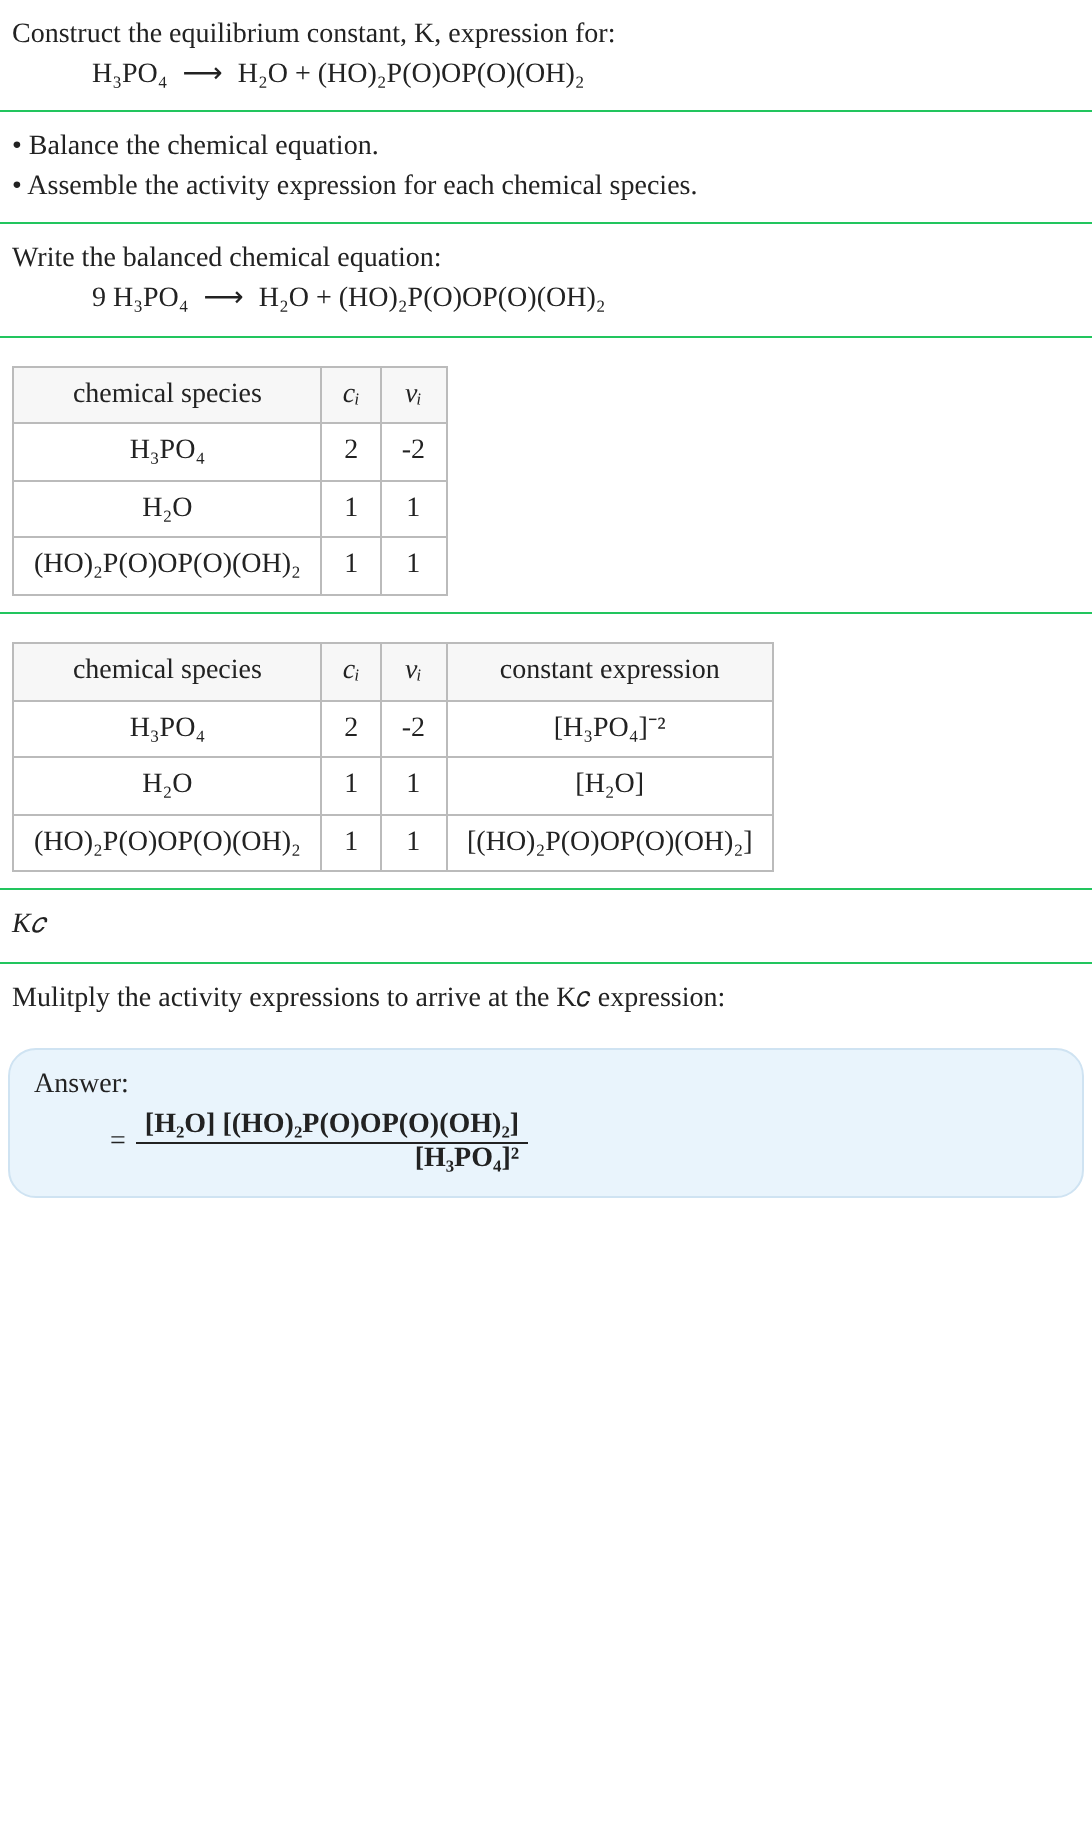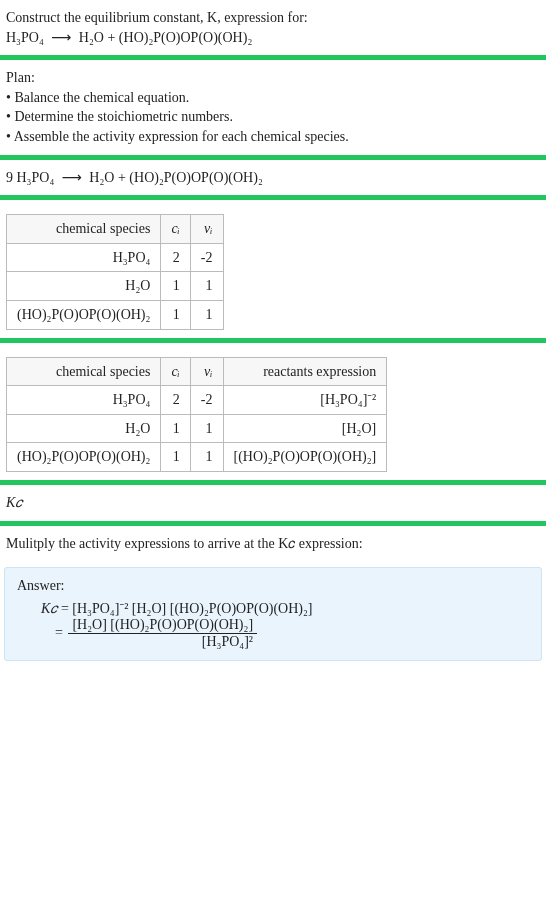"Construct the equilibrium constant, K," .section { border-bottom: 5px solid #22c55e -> 1px solid #22c55e }
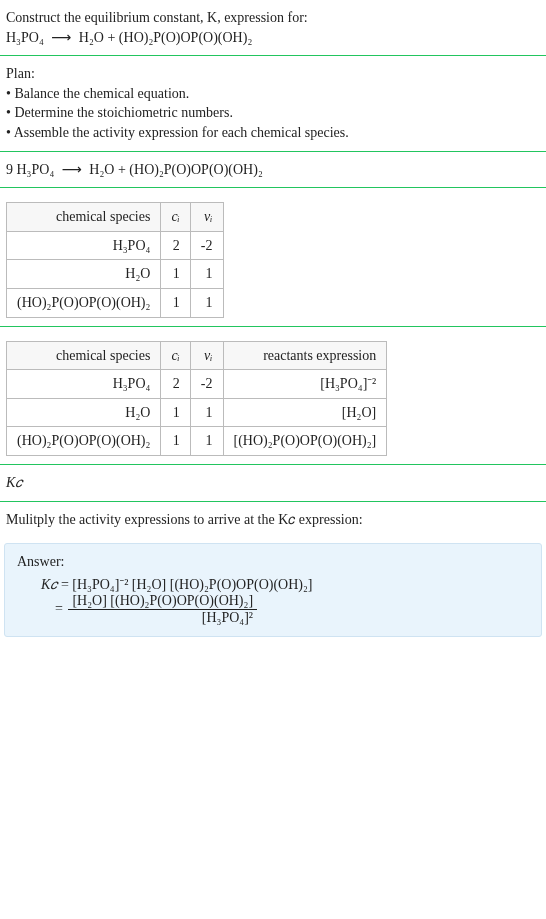"H₃PO₄ ⟶ H₂O + (HO)₂P(O)OP(O)(OH)₂" .formula-line { margin-left: none -> 40px }
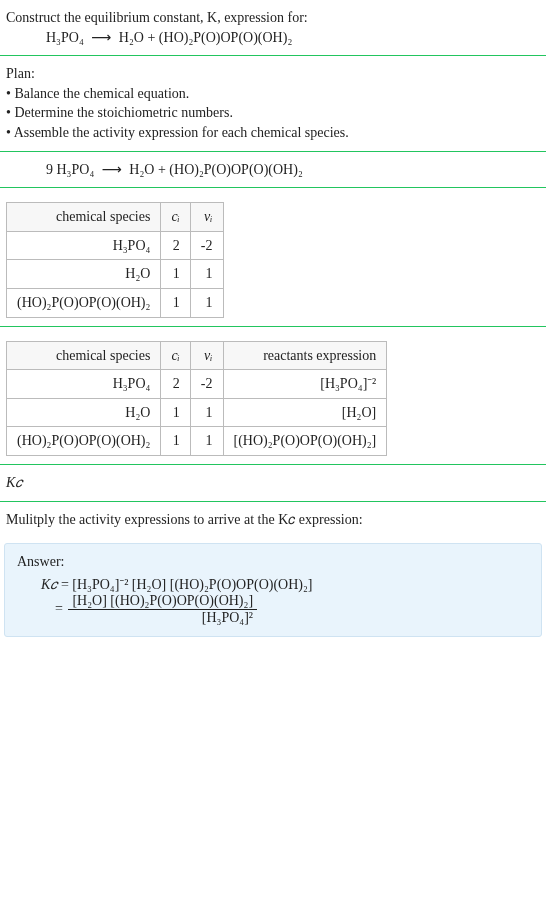"Plan:" div { html: <div>Plan:</div> -> none }
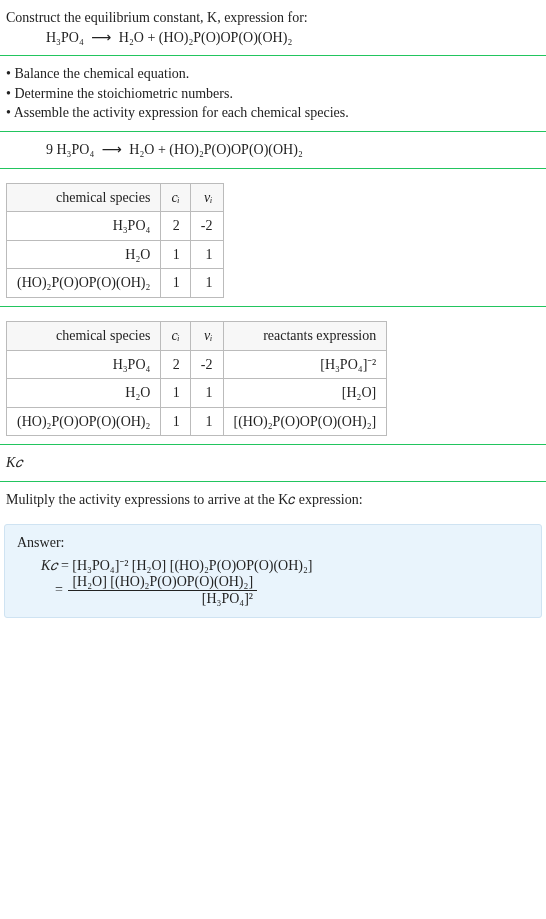"• Determine the stoichiometric numbers." div { html: <div>• Determine the stoichiometric numbers.</div> -> none }
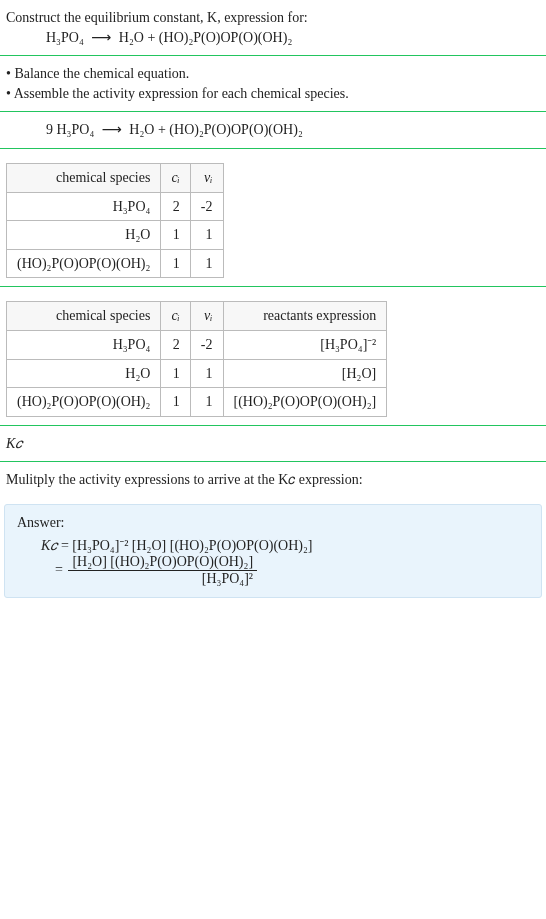"Write the balanced chemical equation:" div { html: none -> <div>Write the balanced chemical equation:</div> }
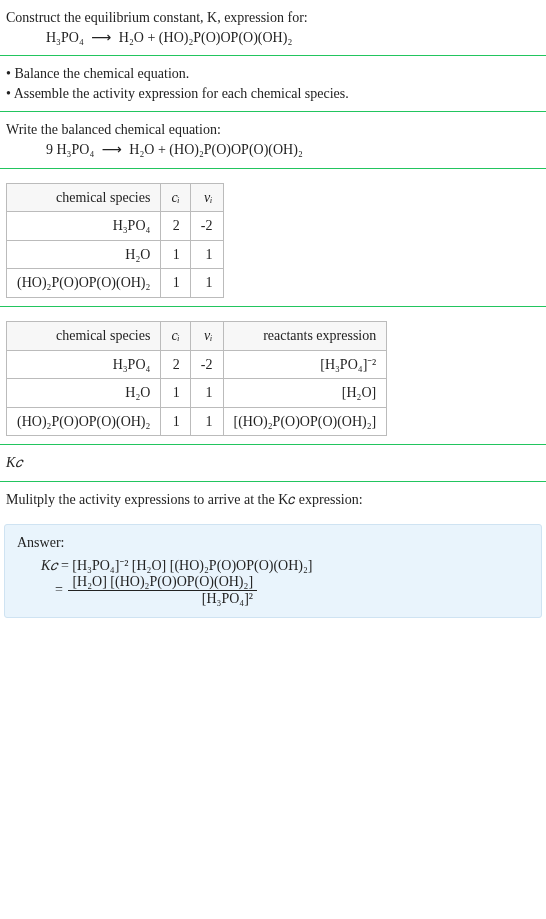"cᵢ" table.data th, table.data td { text-align: right -> center }
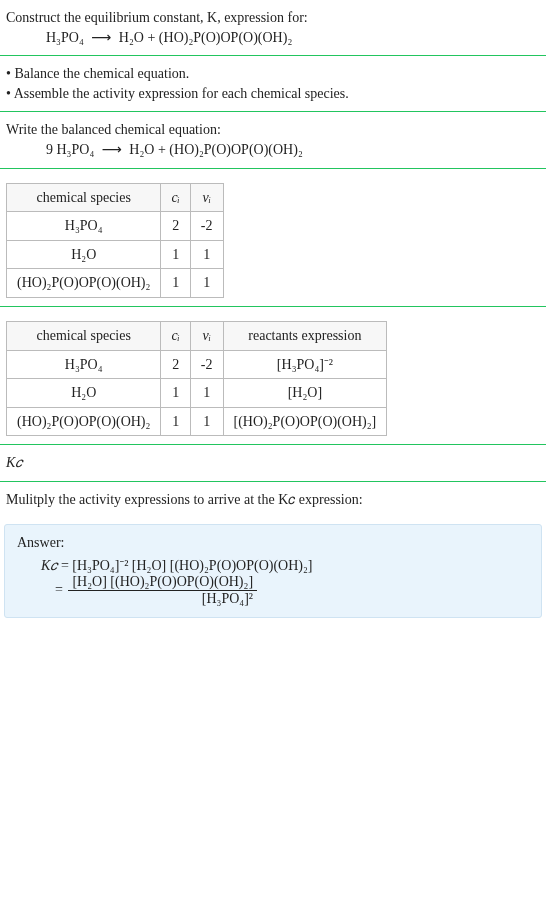"reactants expression" th { text: reactants -> constant }
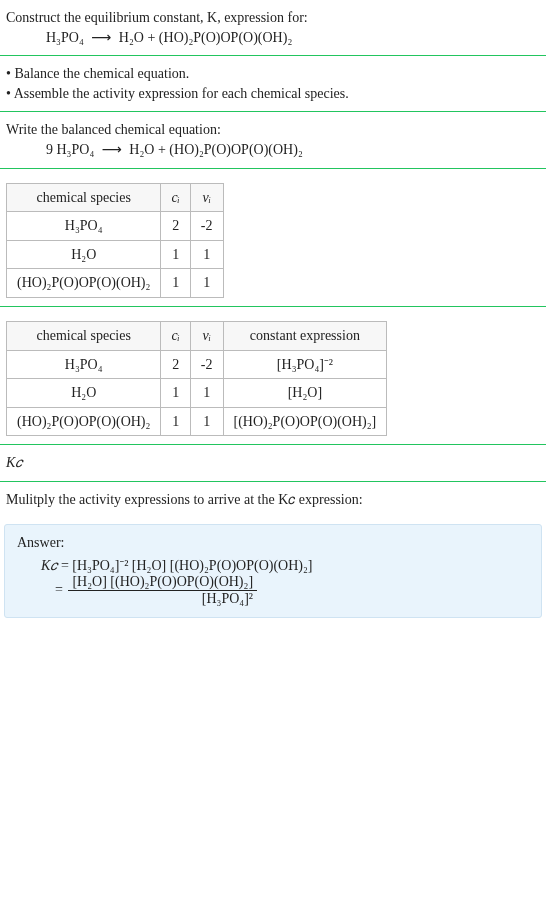"Answer:" .answer { border-radius: 3px -> 14px }
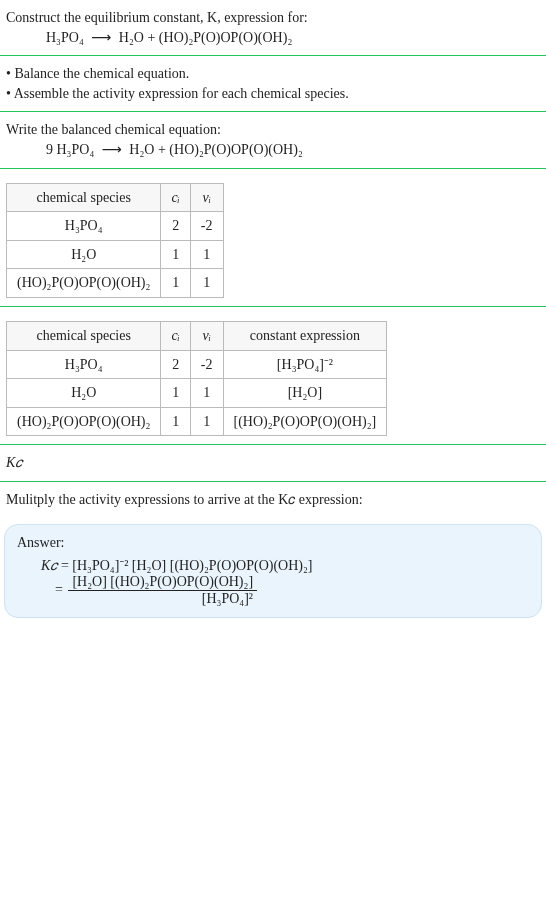"K𝑐 = [H₃PO₄]⁻² [H₂O]" div.kc-line { html: <div> <span>K𝑐</span> <span>= [H₃PO₄]⁻² [H₂O] [(HO)₂P(O)OP(O)(OH)₂]</span> </div> -> none }
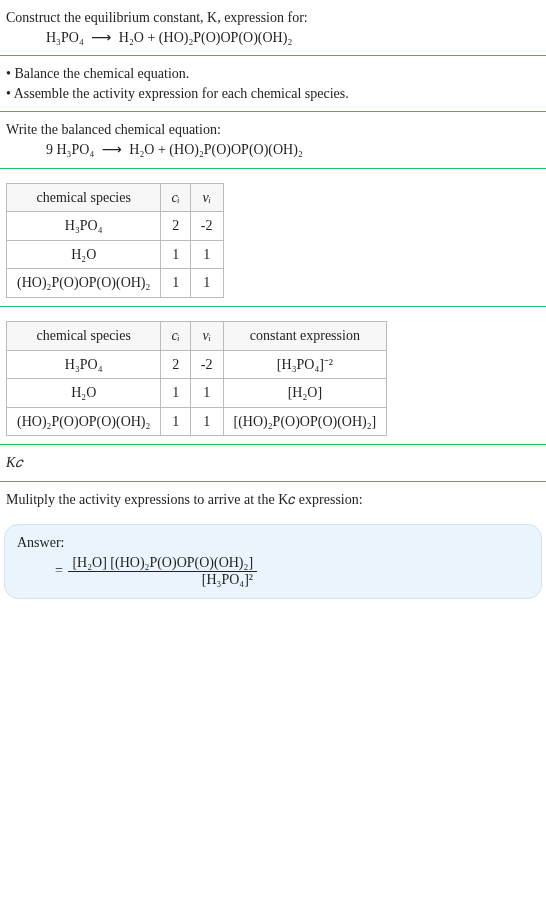"[H₂O] [(HO)₂P(O)OP(O)(OH)₂]" .frac { font-weight: none -> bold }
